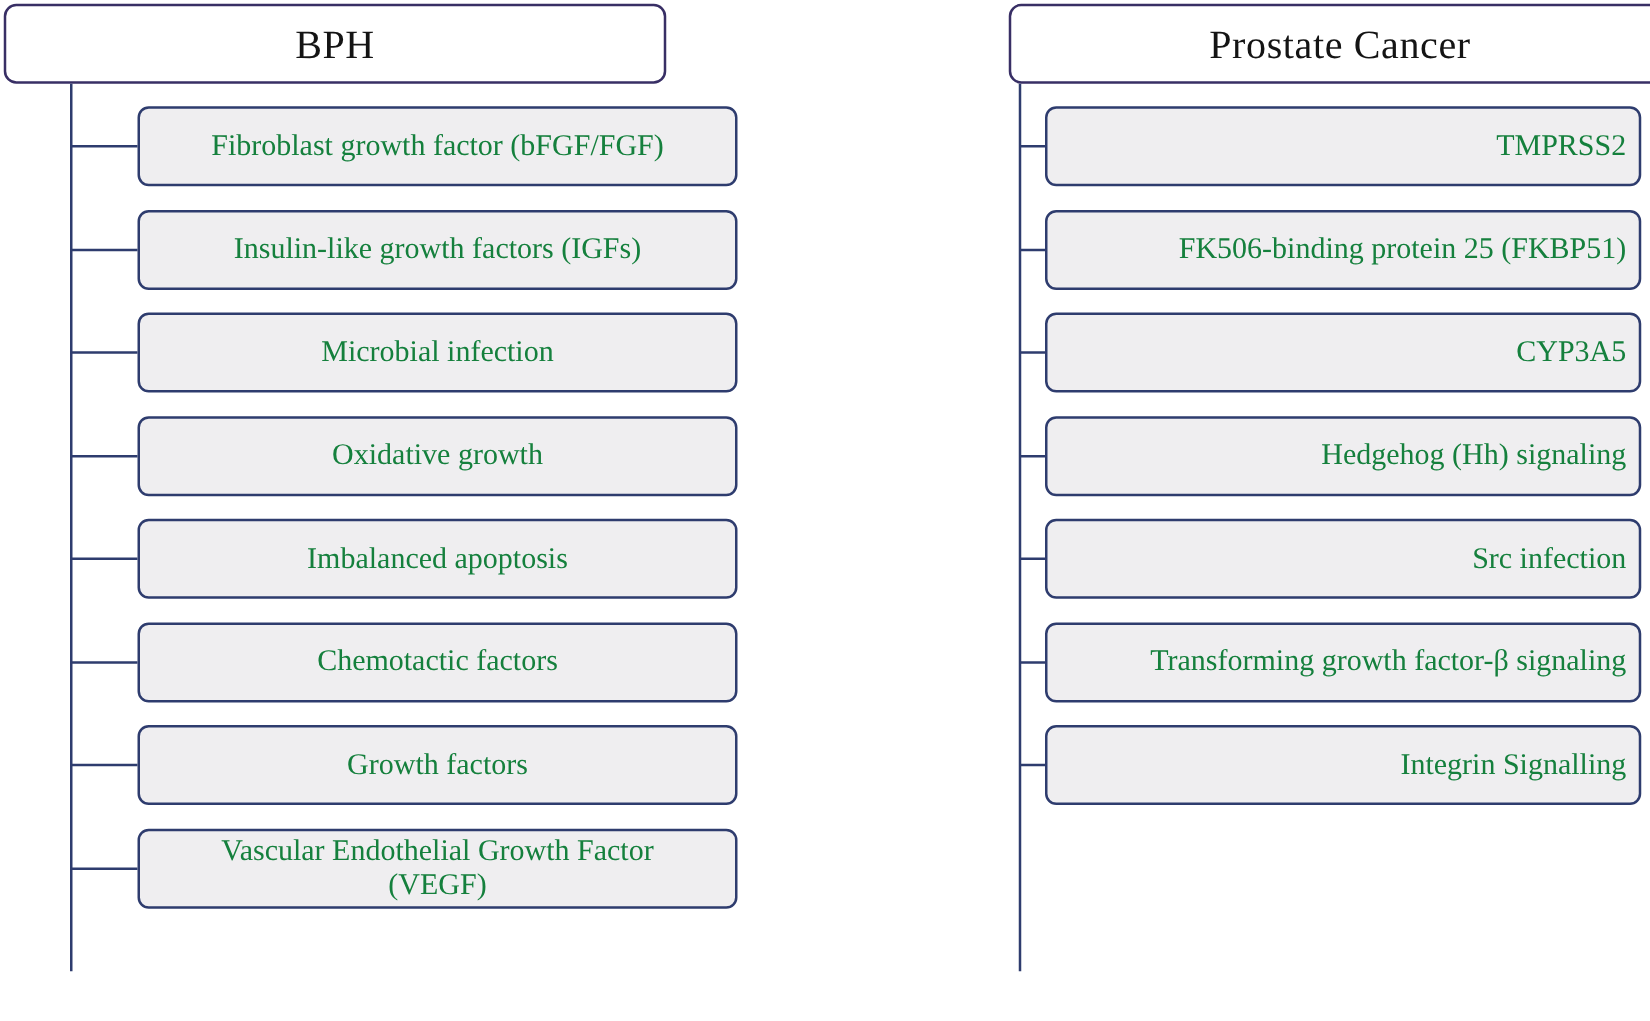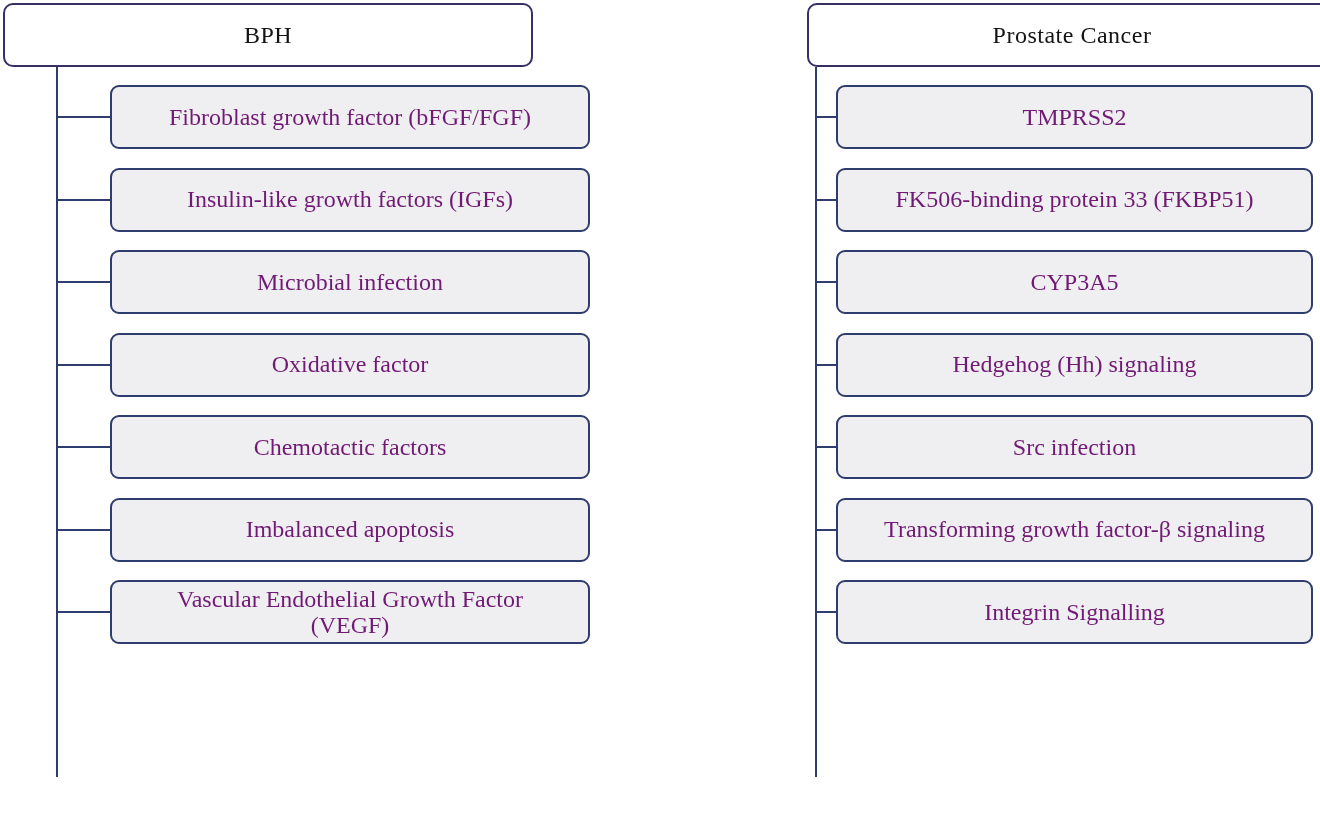"BPH" .header-box { font-size: 24px -> 32px }
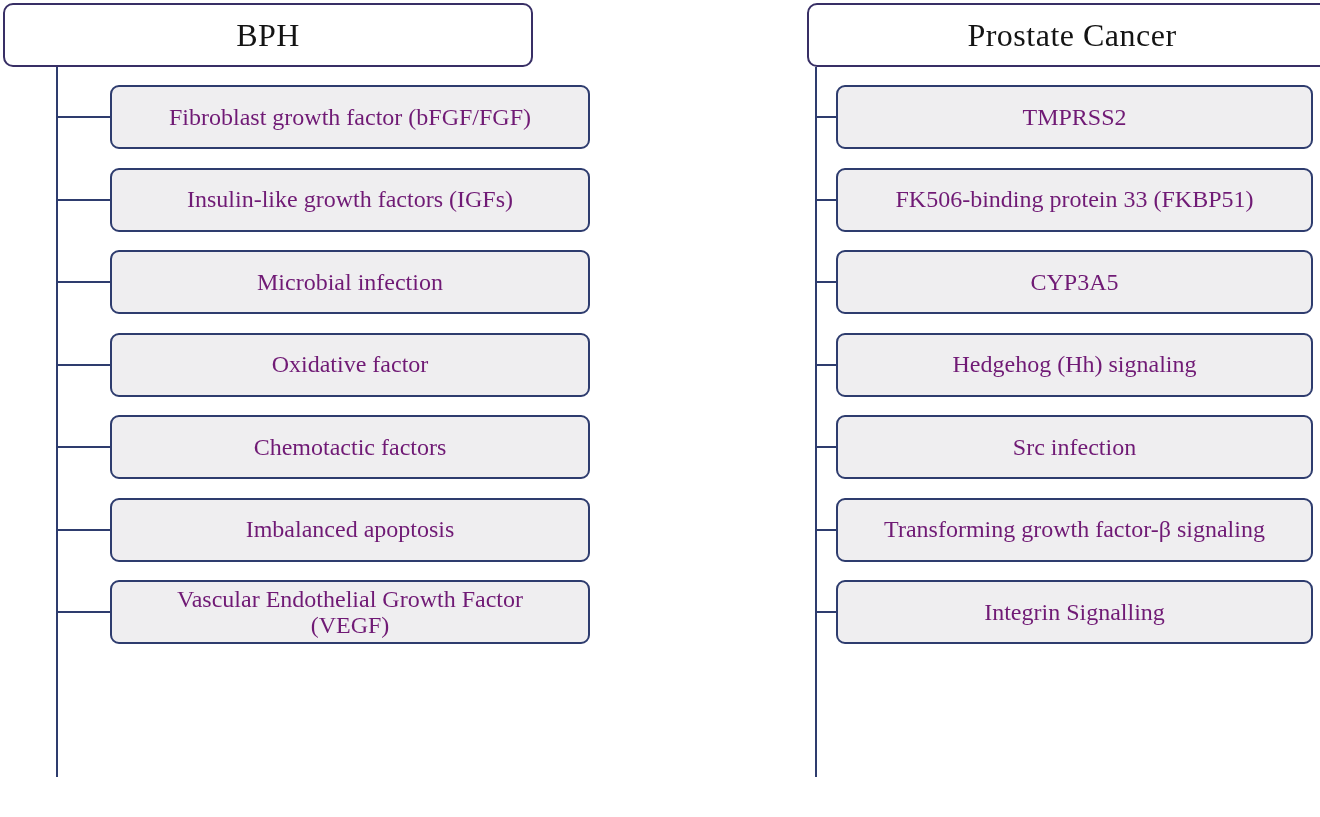"Fibroblast growth factor (bFGF/FGF)" .node { color: #701a75 -> #15803d }
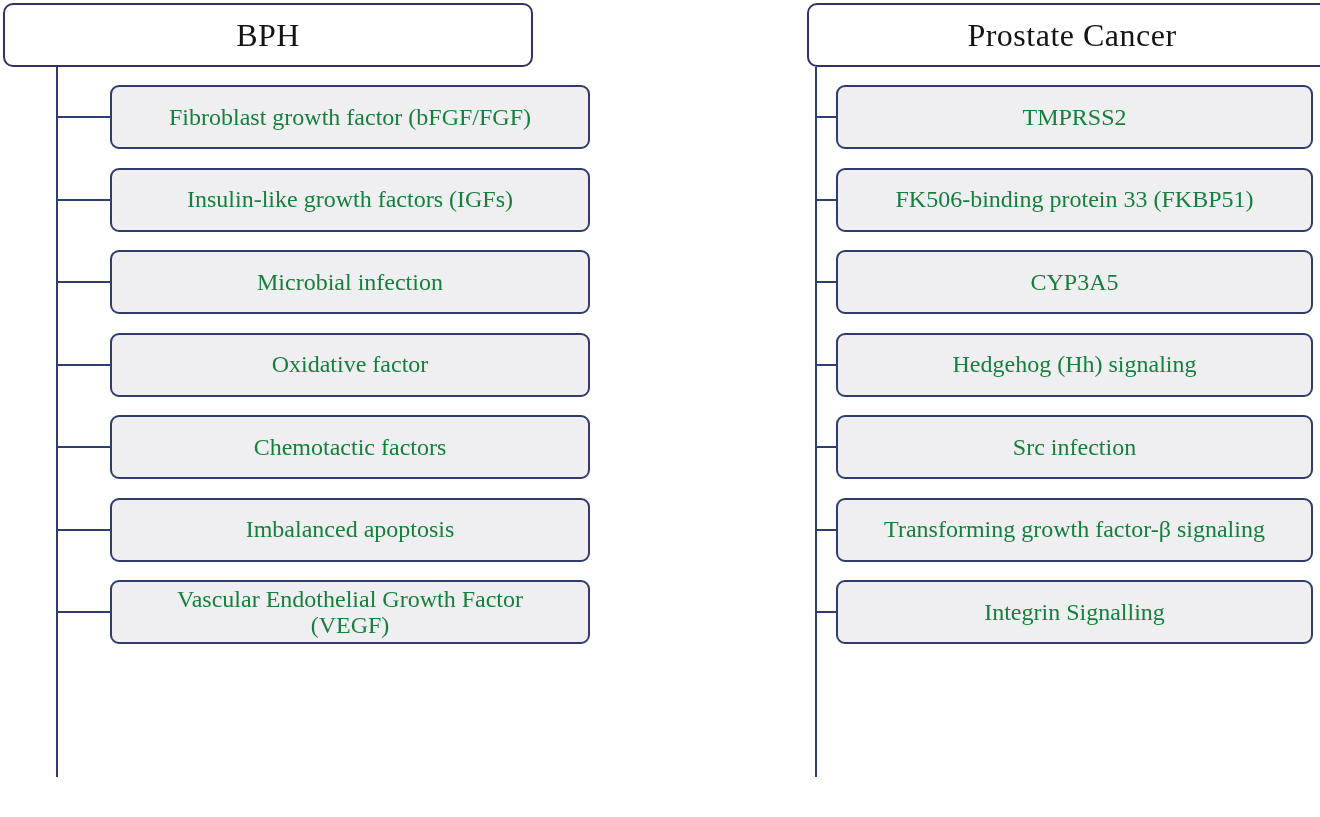"TMPRSS2" .children-right .node { justify-content: none -> flex-end }
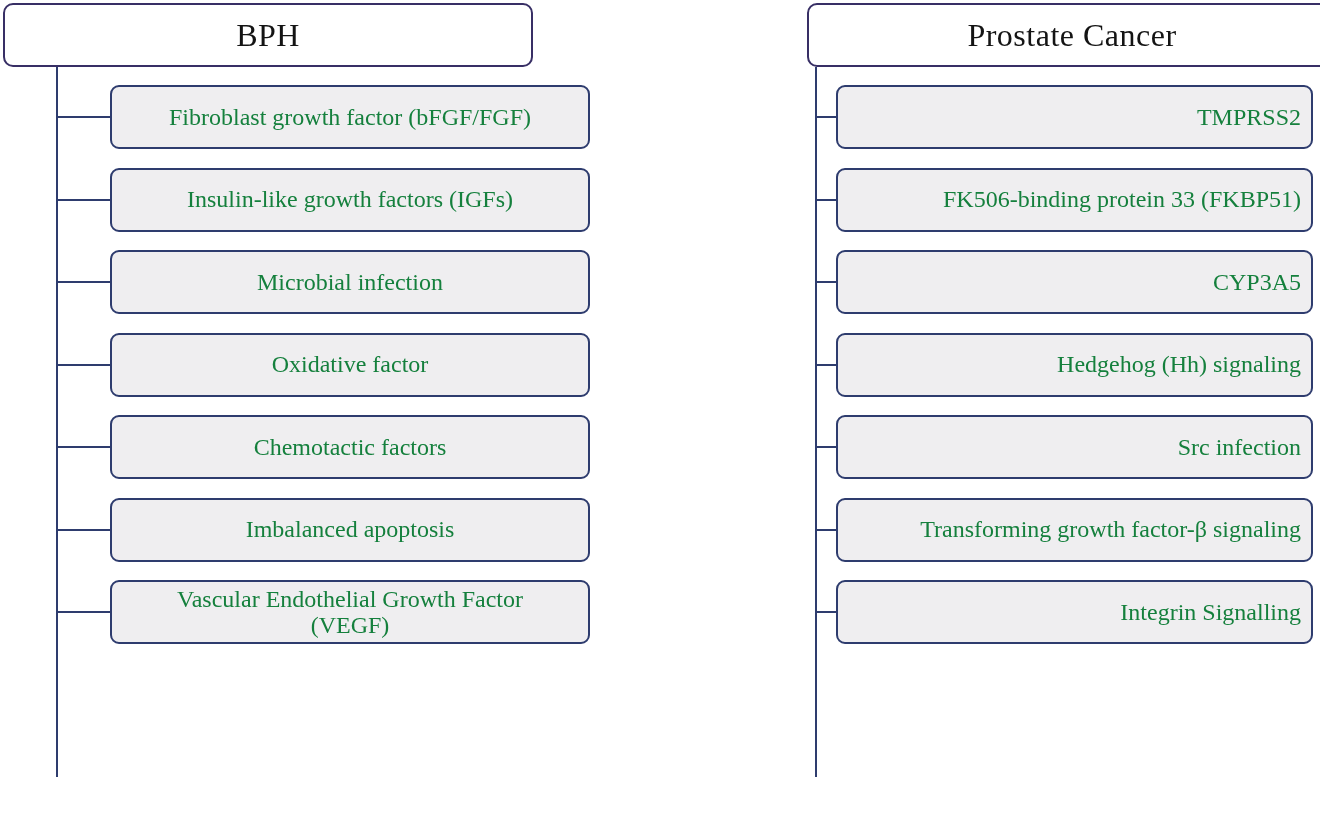"FK506-binding protein 33 (FKBP51)" span { text: 33 -> 25 }
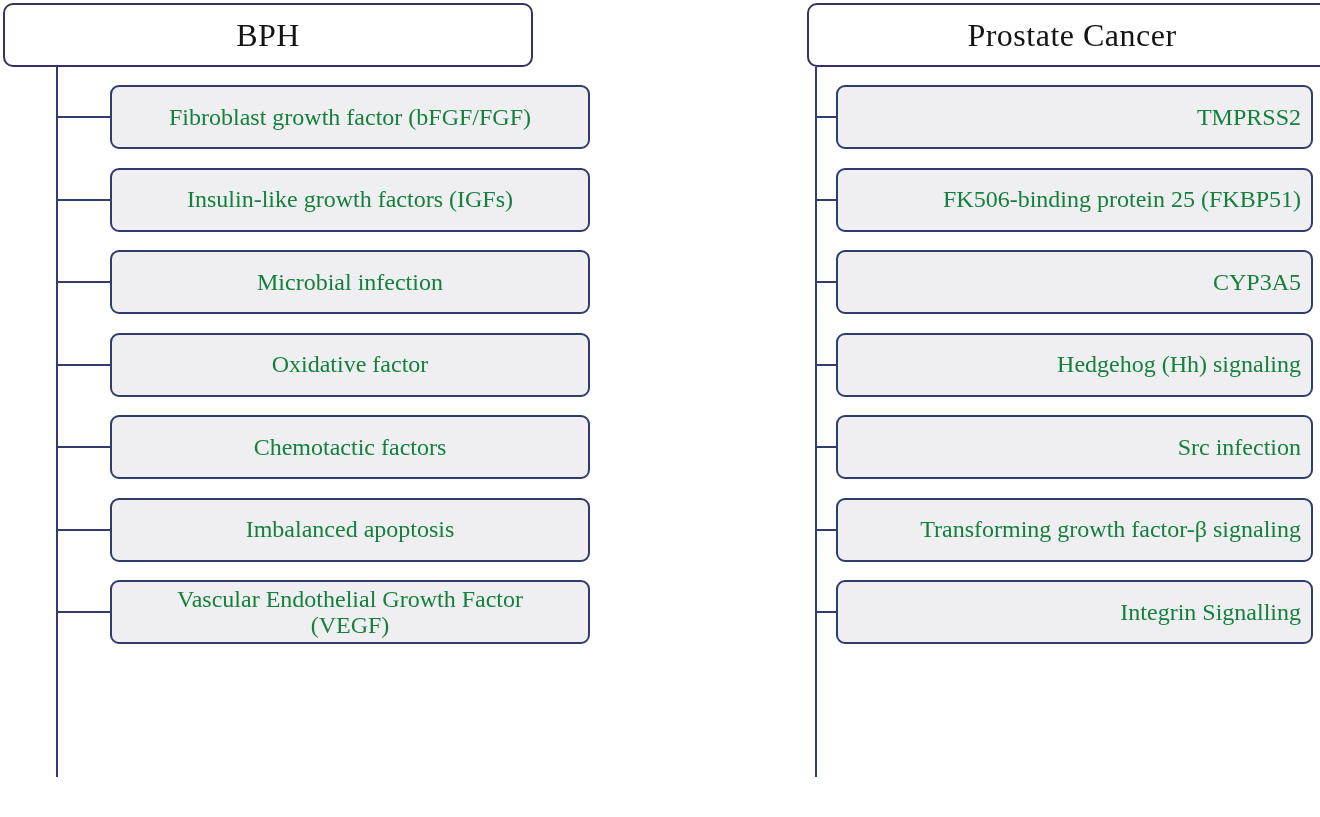"Oxidative factor" span { text: factor -> growth }
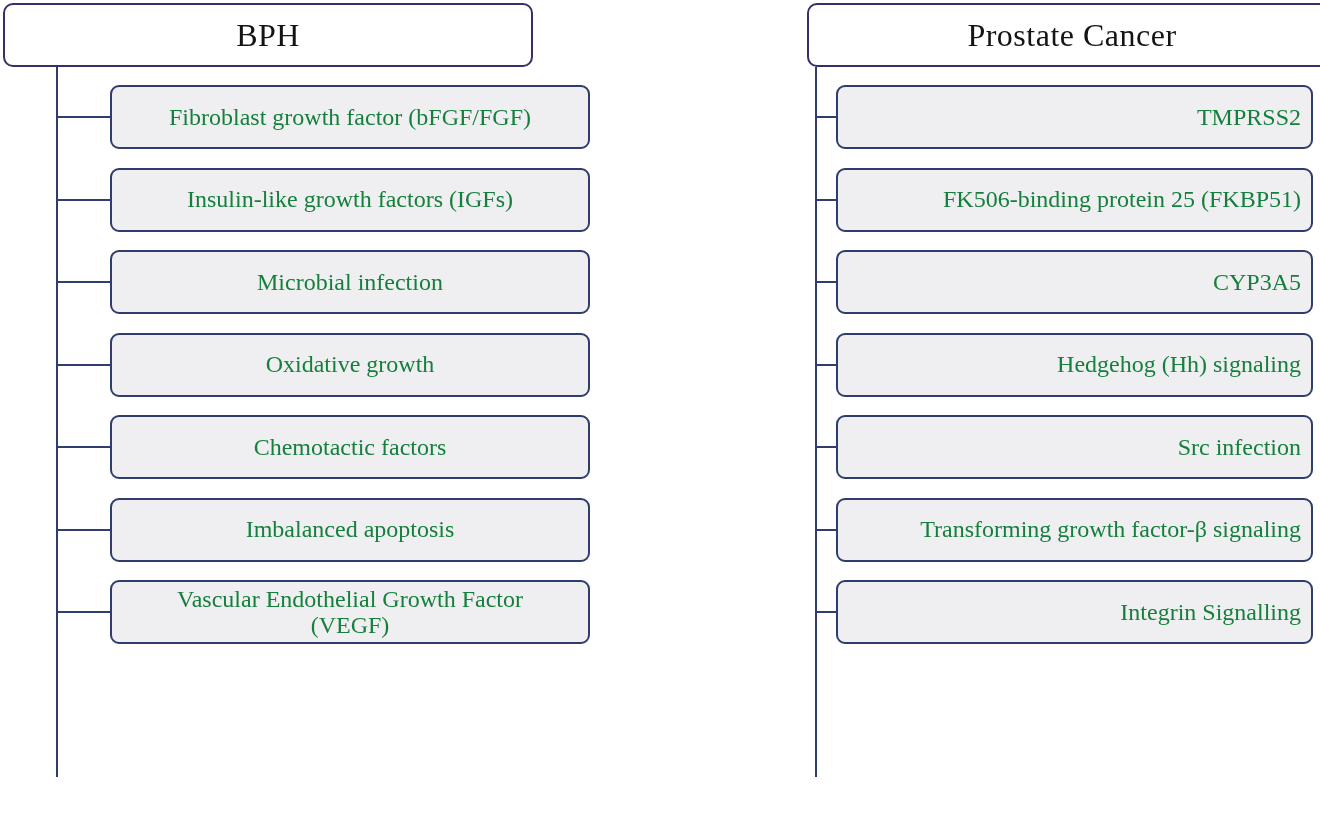"Chemotactic factors" div.row { order: before "Imbalanced apoptosis" -> after "Imbalanced apoptosis" }
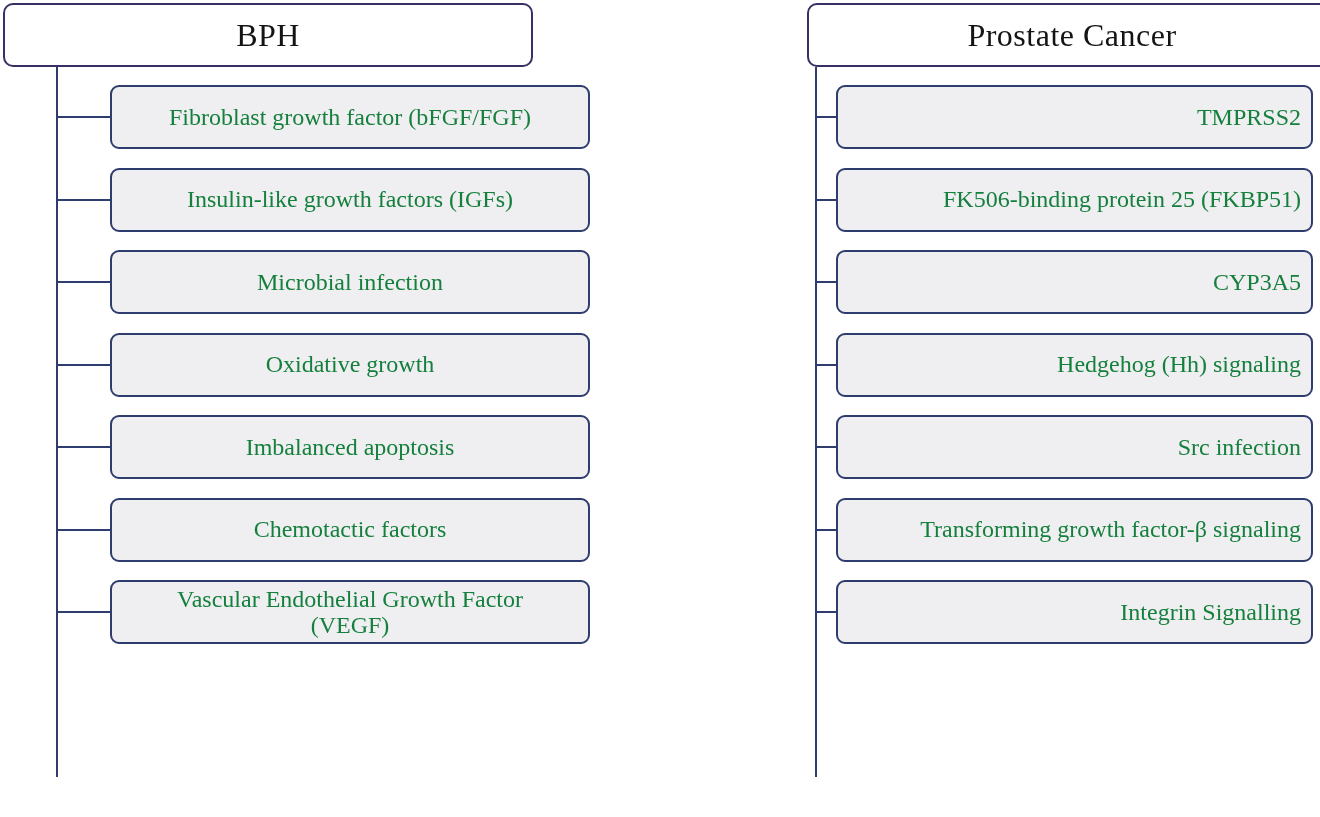"Growth factors" div.row { html: none -> <div> <div></div> <div> <span>Growth factors</span> </div> </div> }
